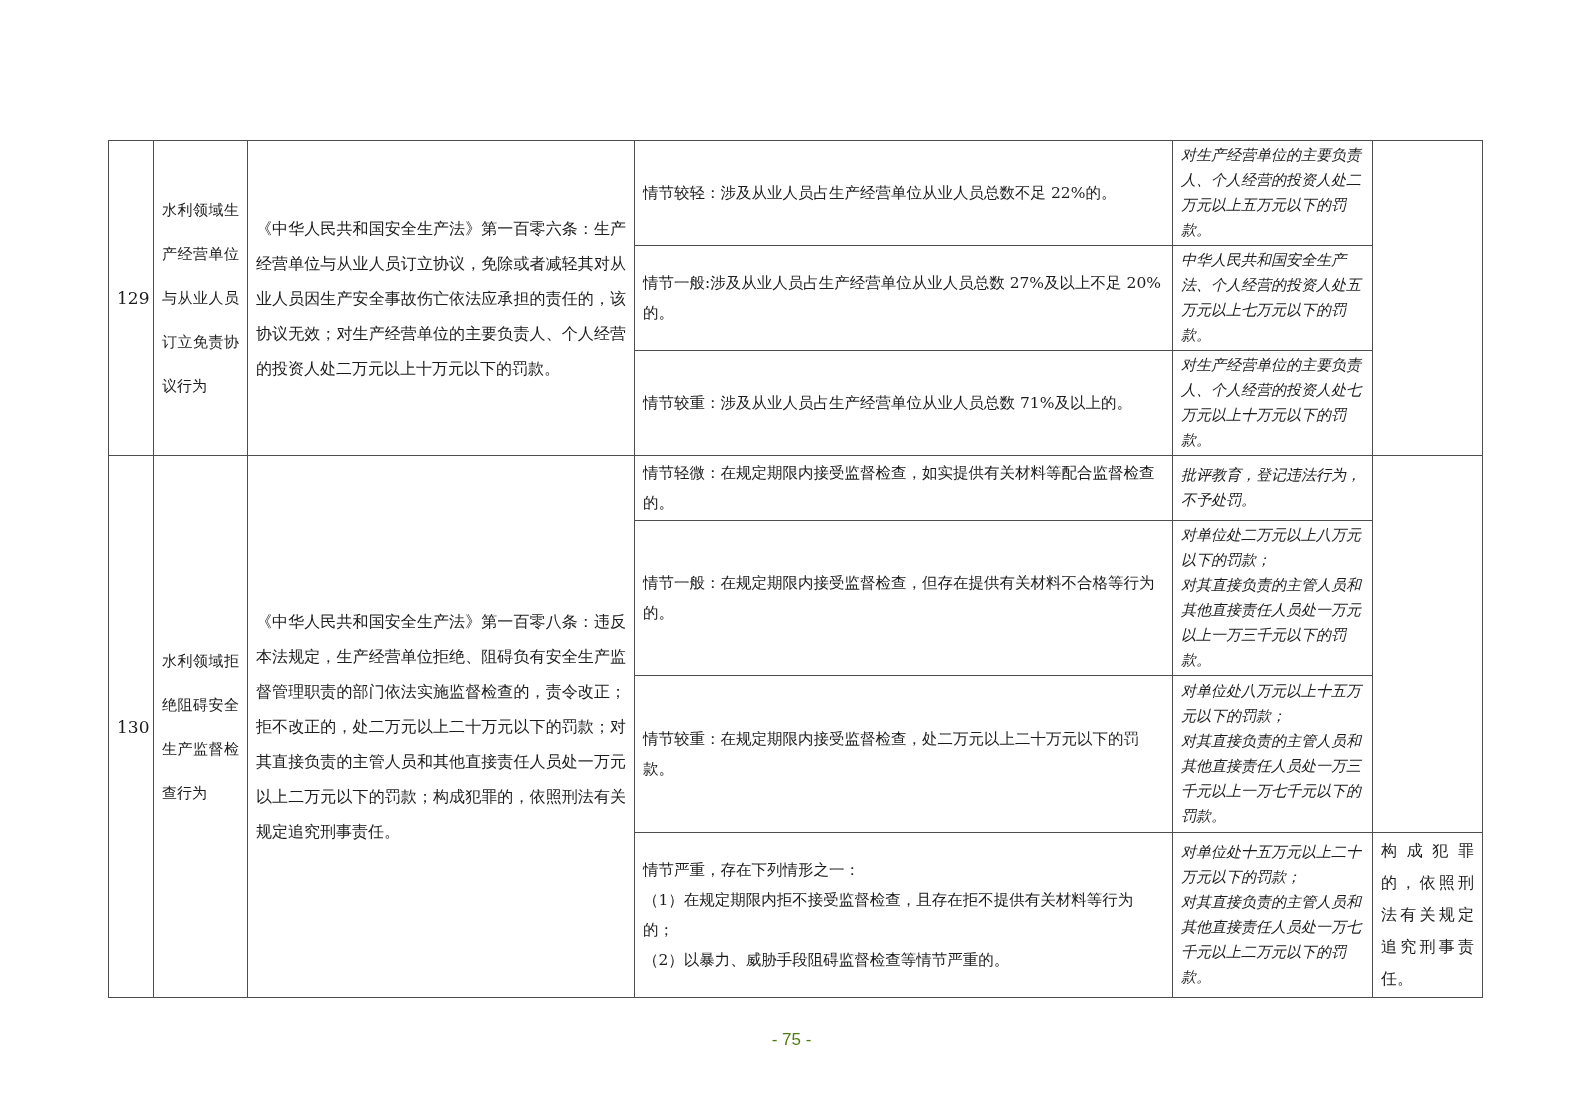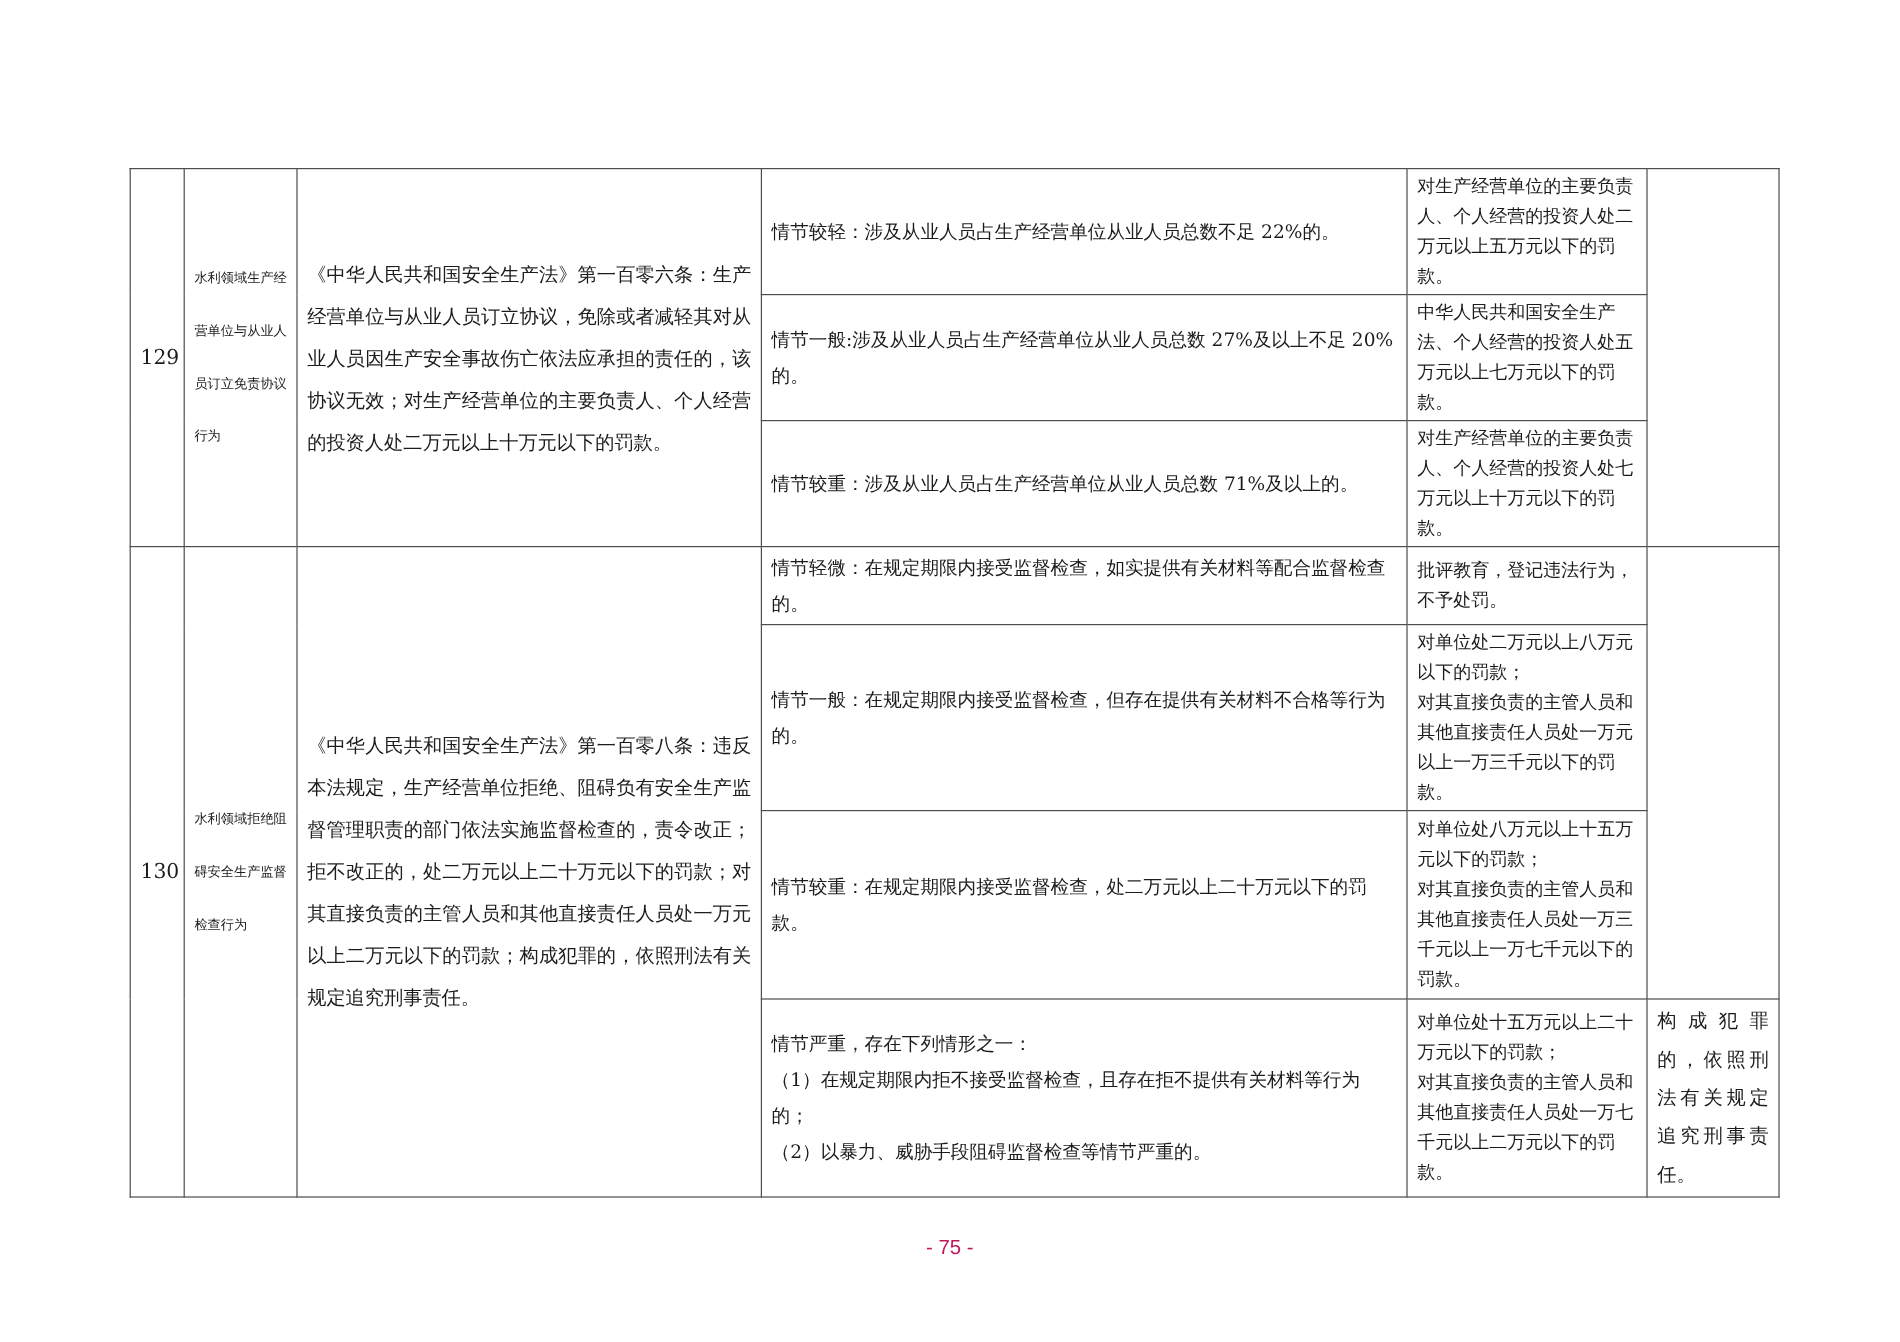"对生产经营单位的主要负责人、个人经营的投资人处二万元以上五万元以下的罚款。" td.c-pen { font-style: none -> italic }
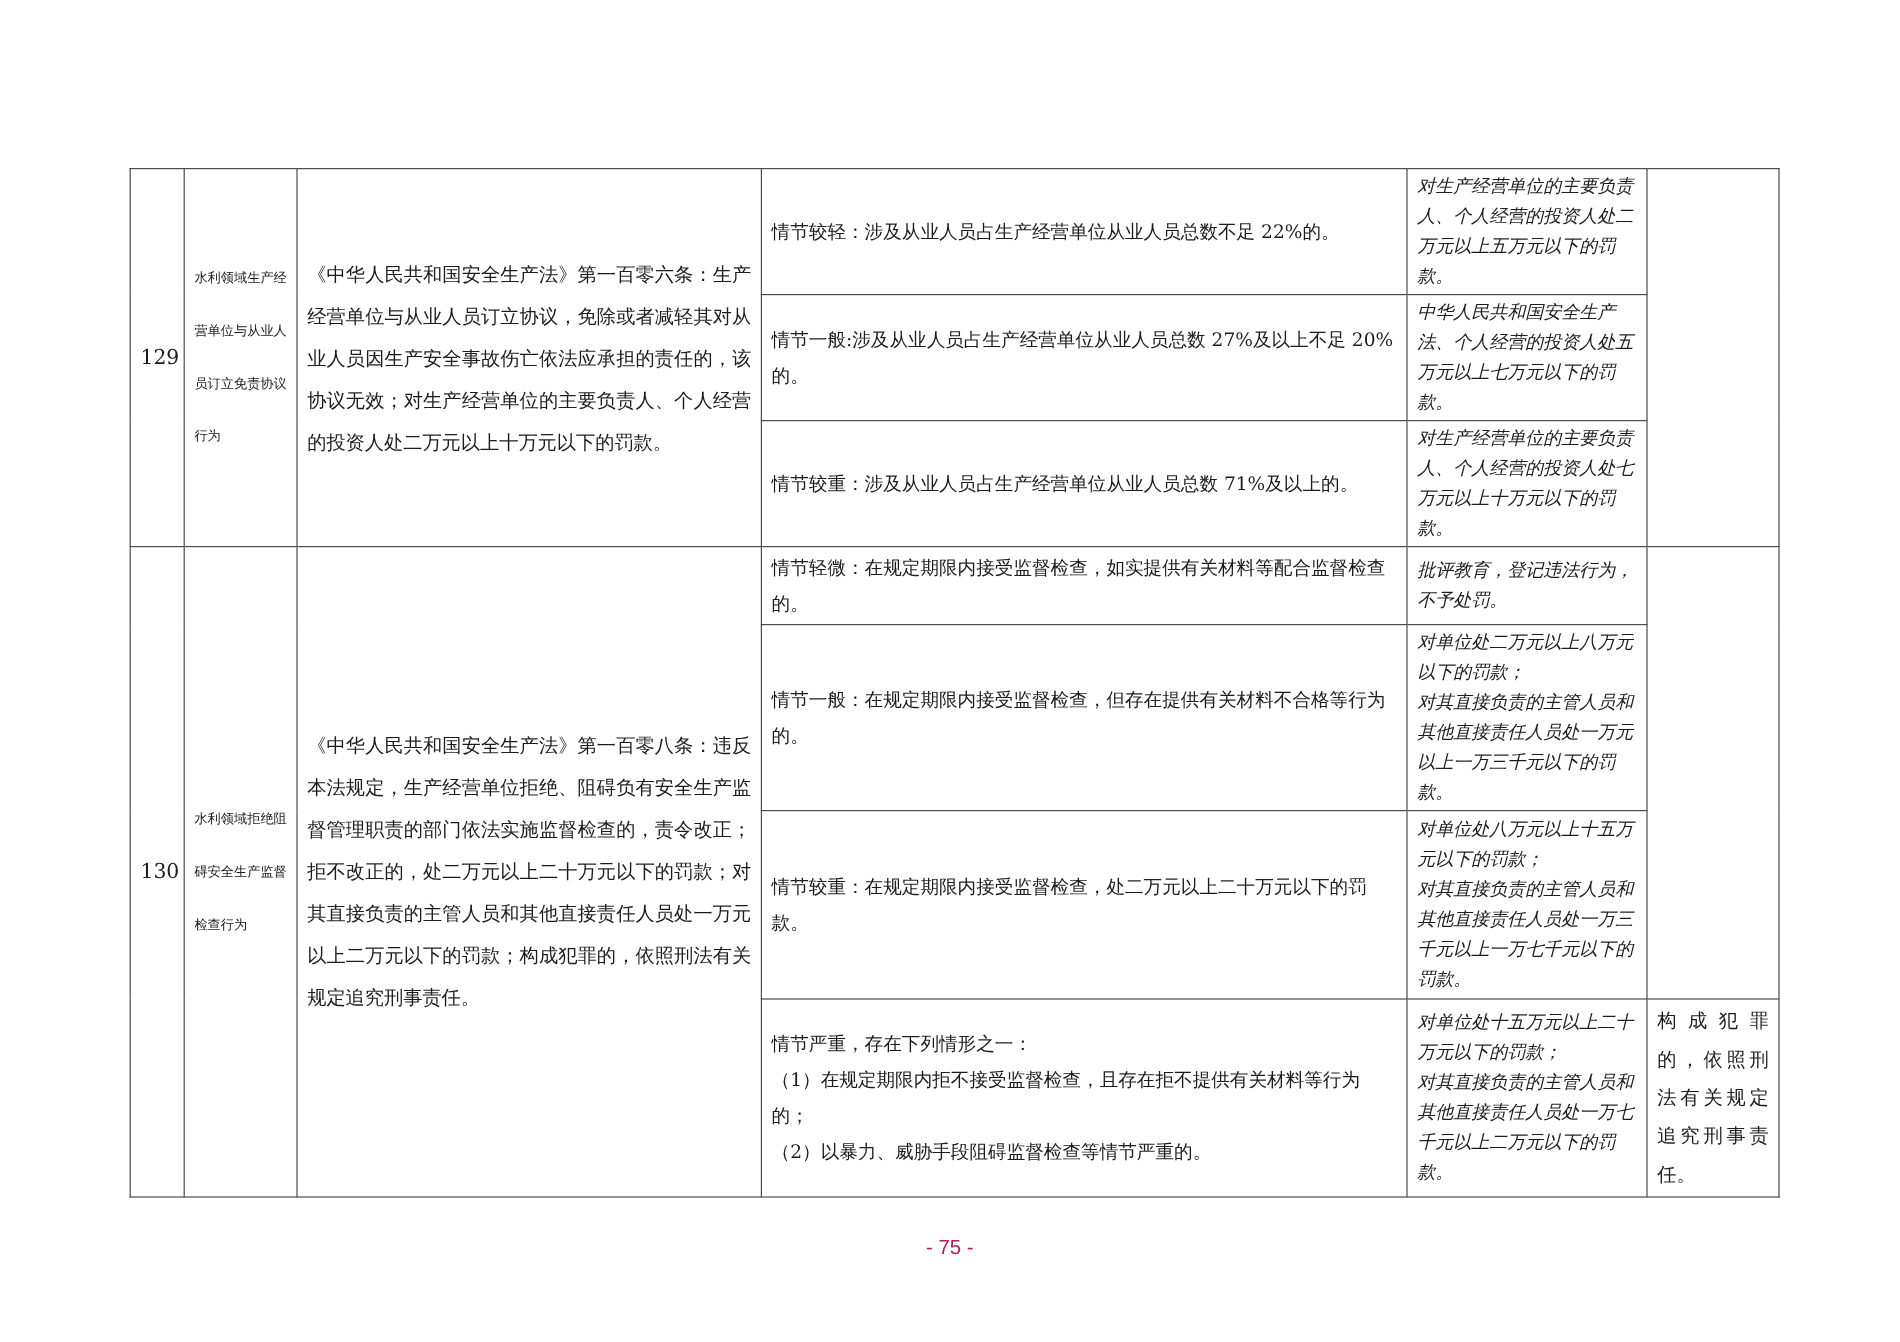"水利领域生产经营单位与从业人员订立免责协议行为" td.c-name { font-size: 11px -> 15px }
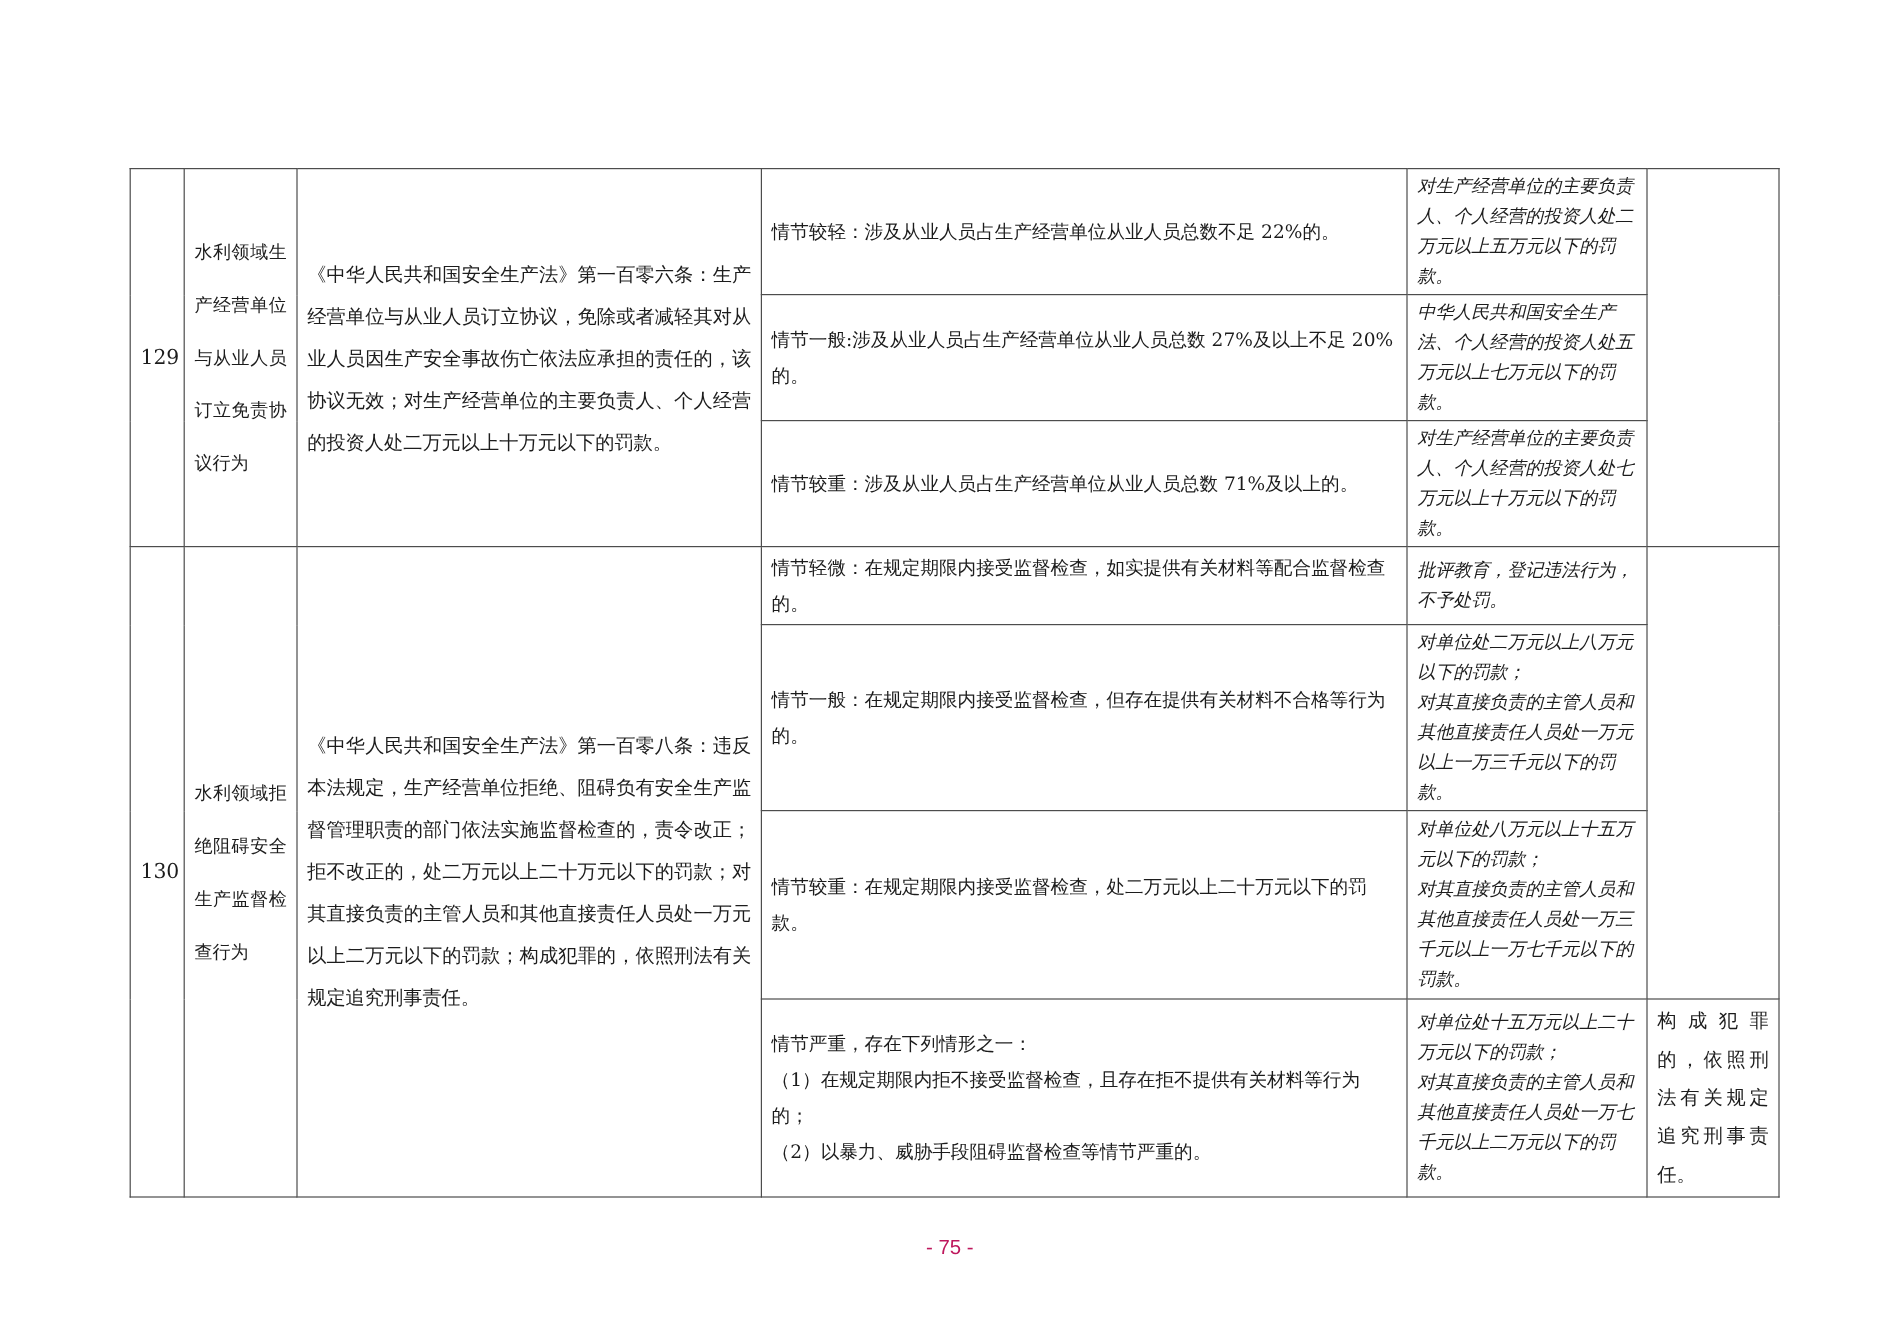"- 75 -" .footer { color: #be185d -> #4d7c0f }
